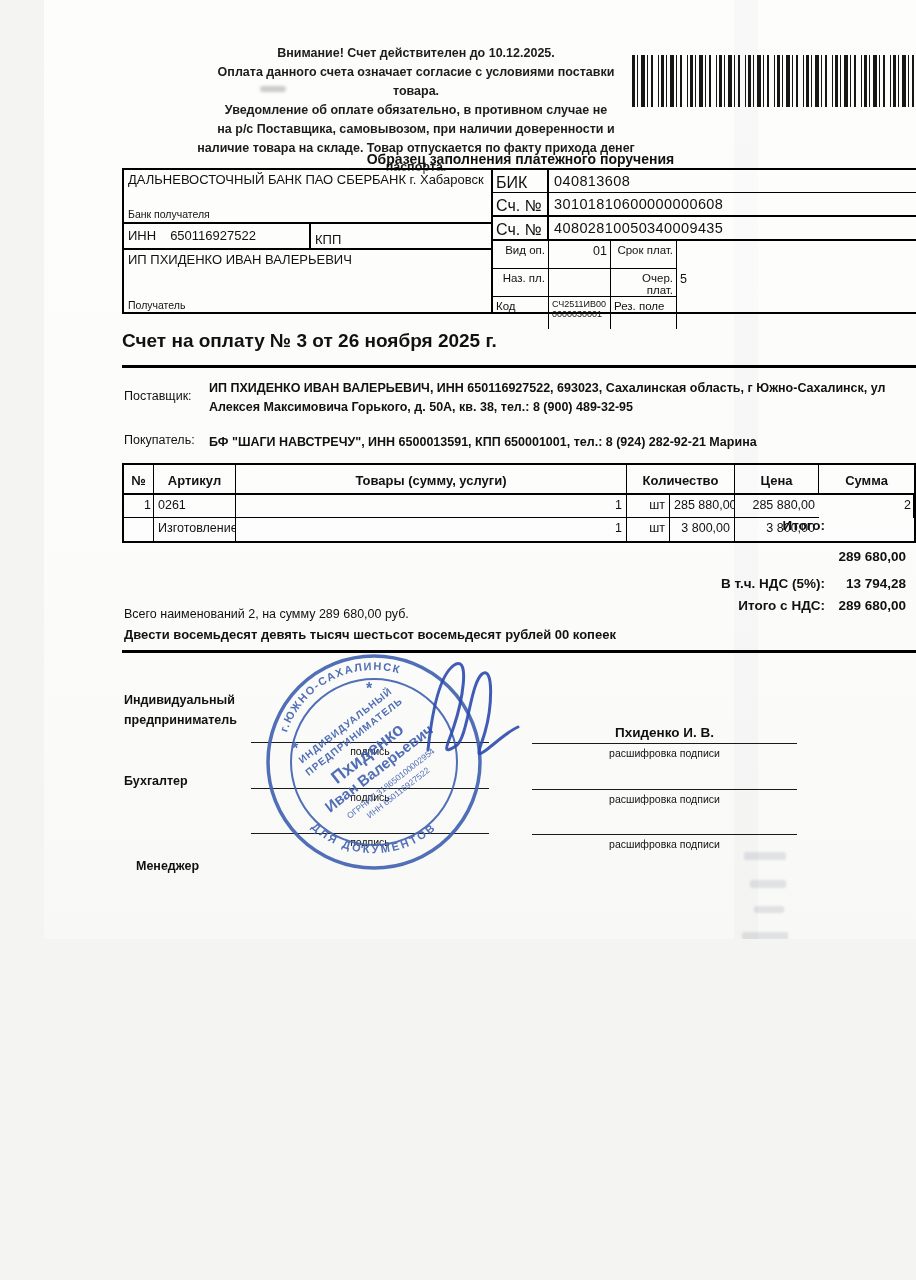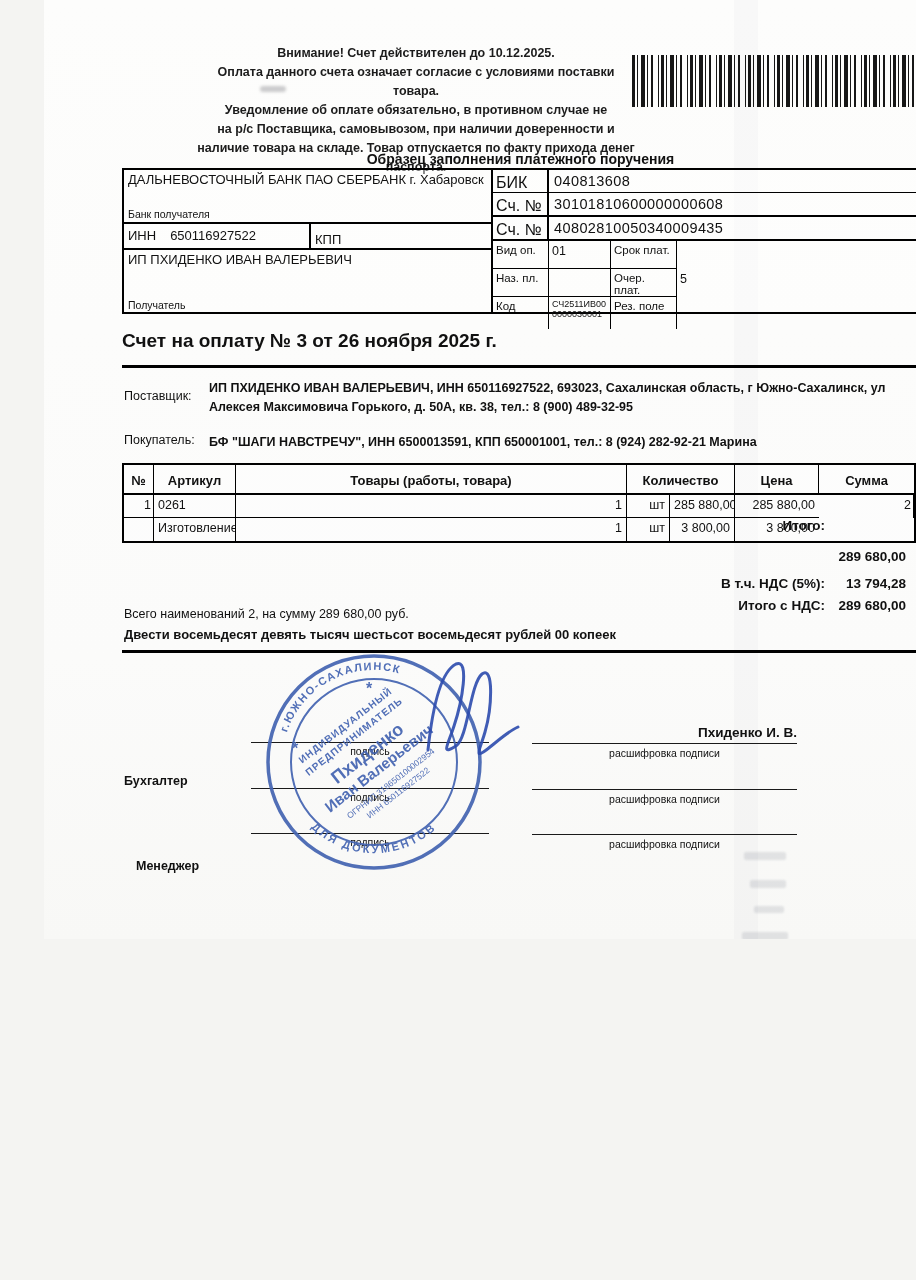"Вид оп." .bg-cell.bb { text-align: none -> right }
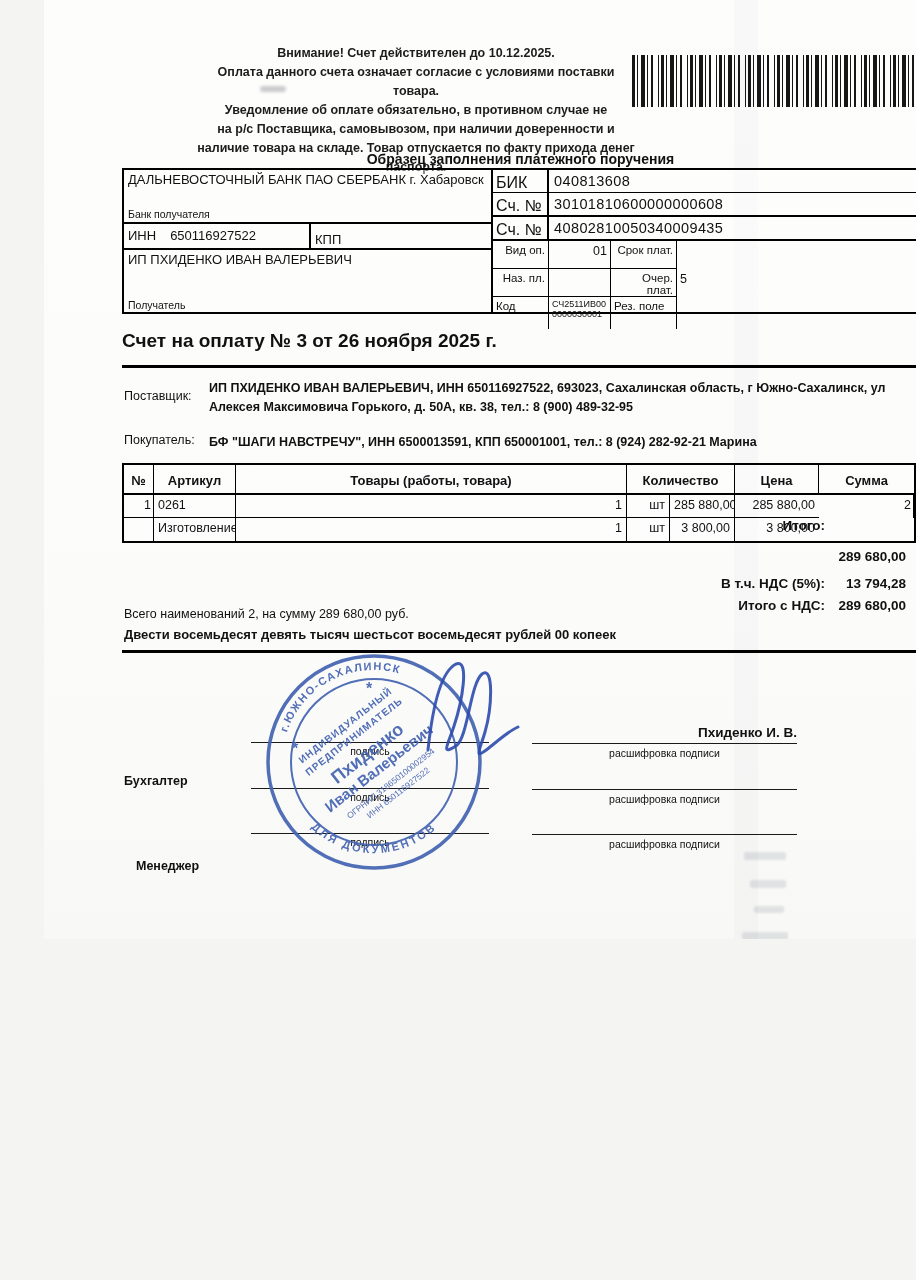"Товары (работы, товара)" div.ih { text: работы, товара -> сумму, услуги }
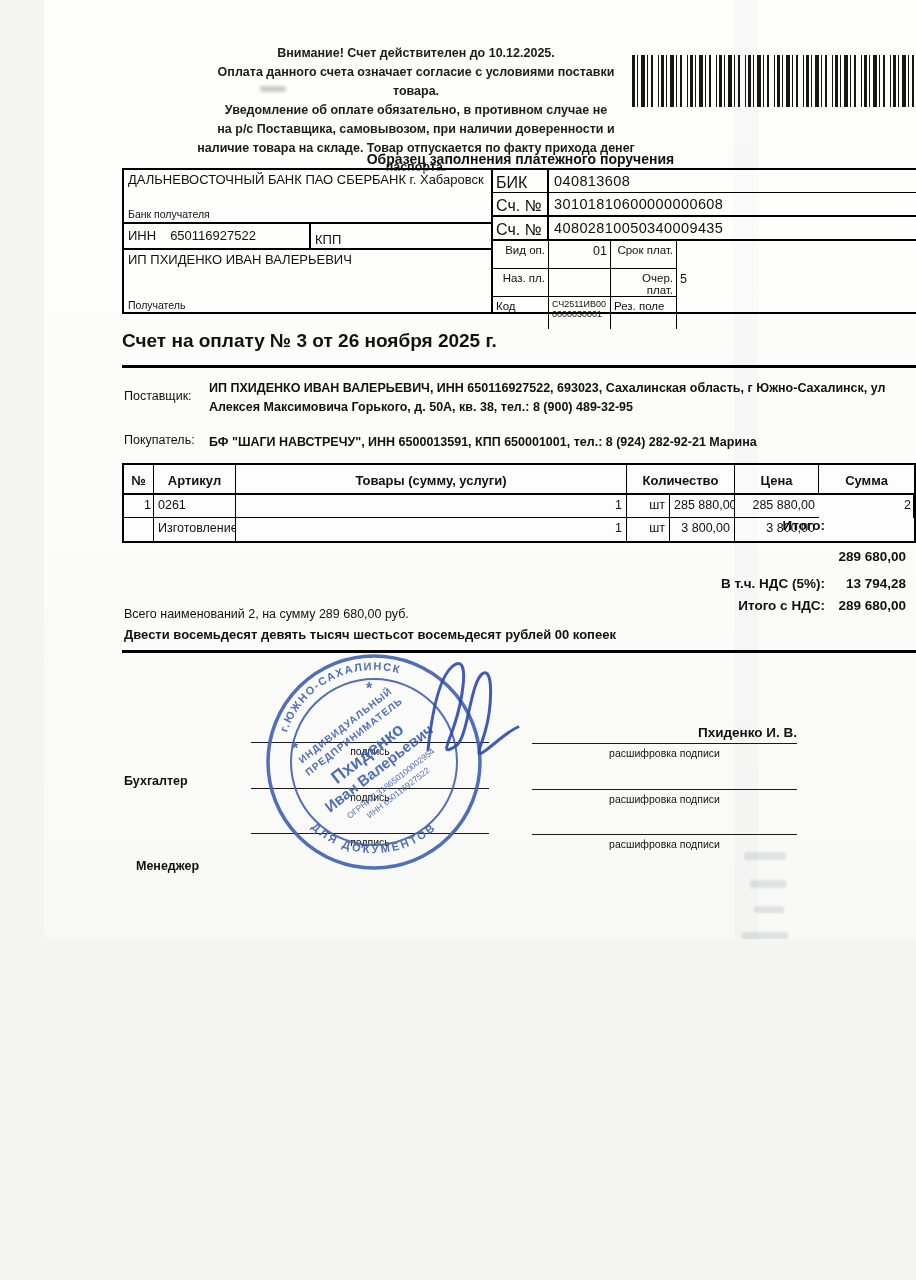"Индивидуальный предприниматель" div.sig-label { html: none -> <div>Индивидуальный предприниматель</div> }
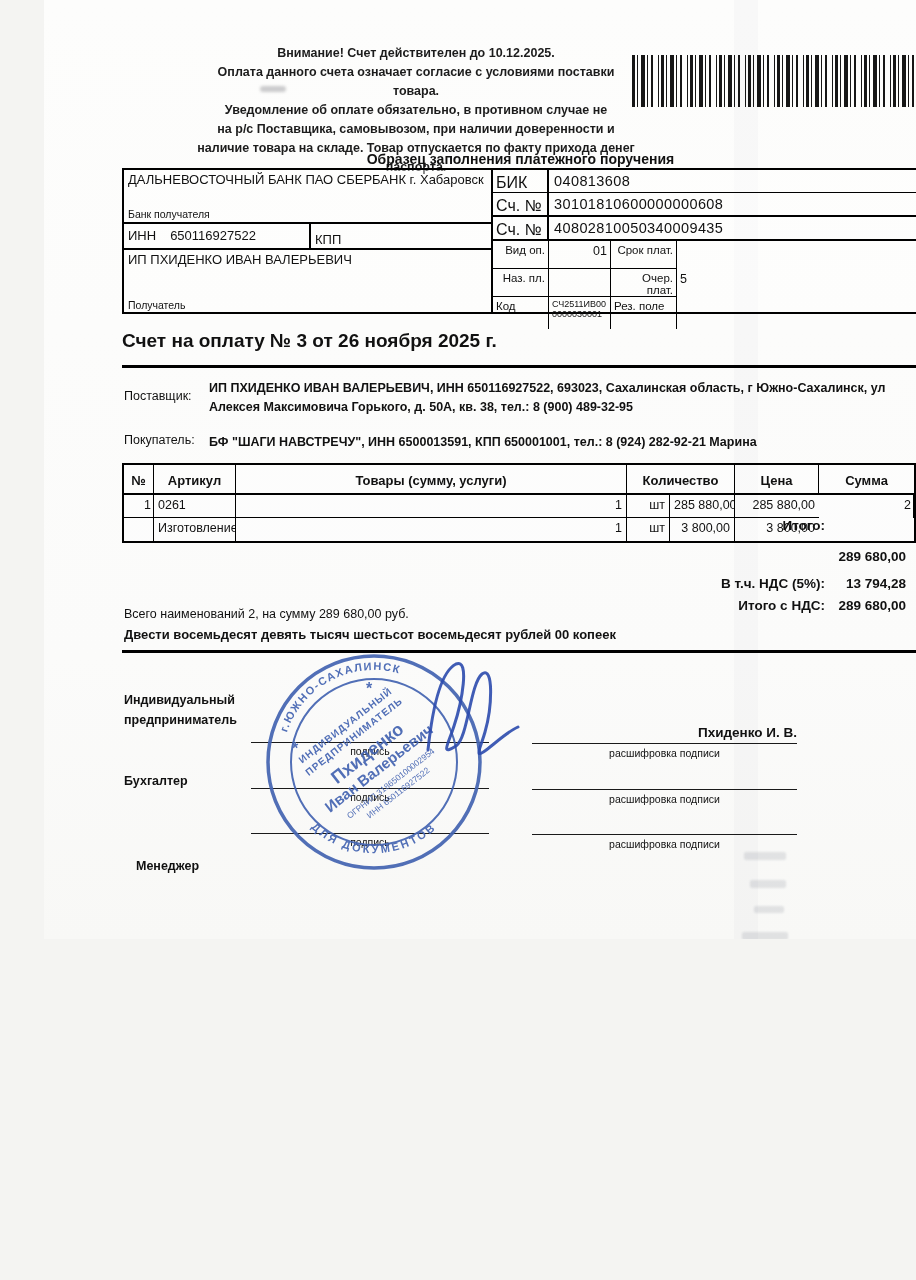"Пхиденко И. В." .sig-name { text-align: right -> center }
